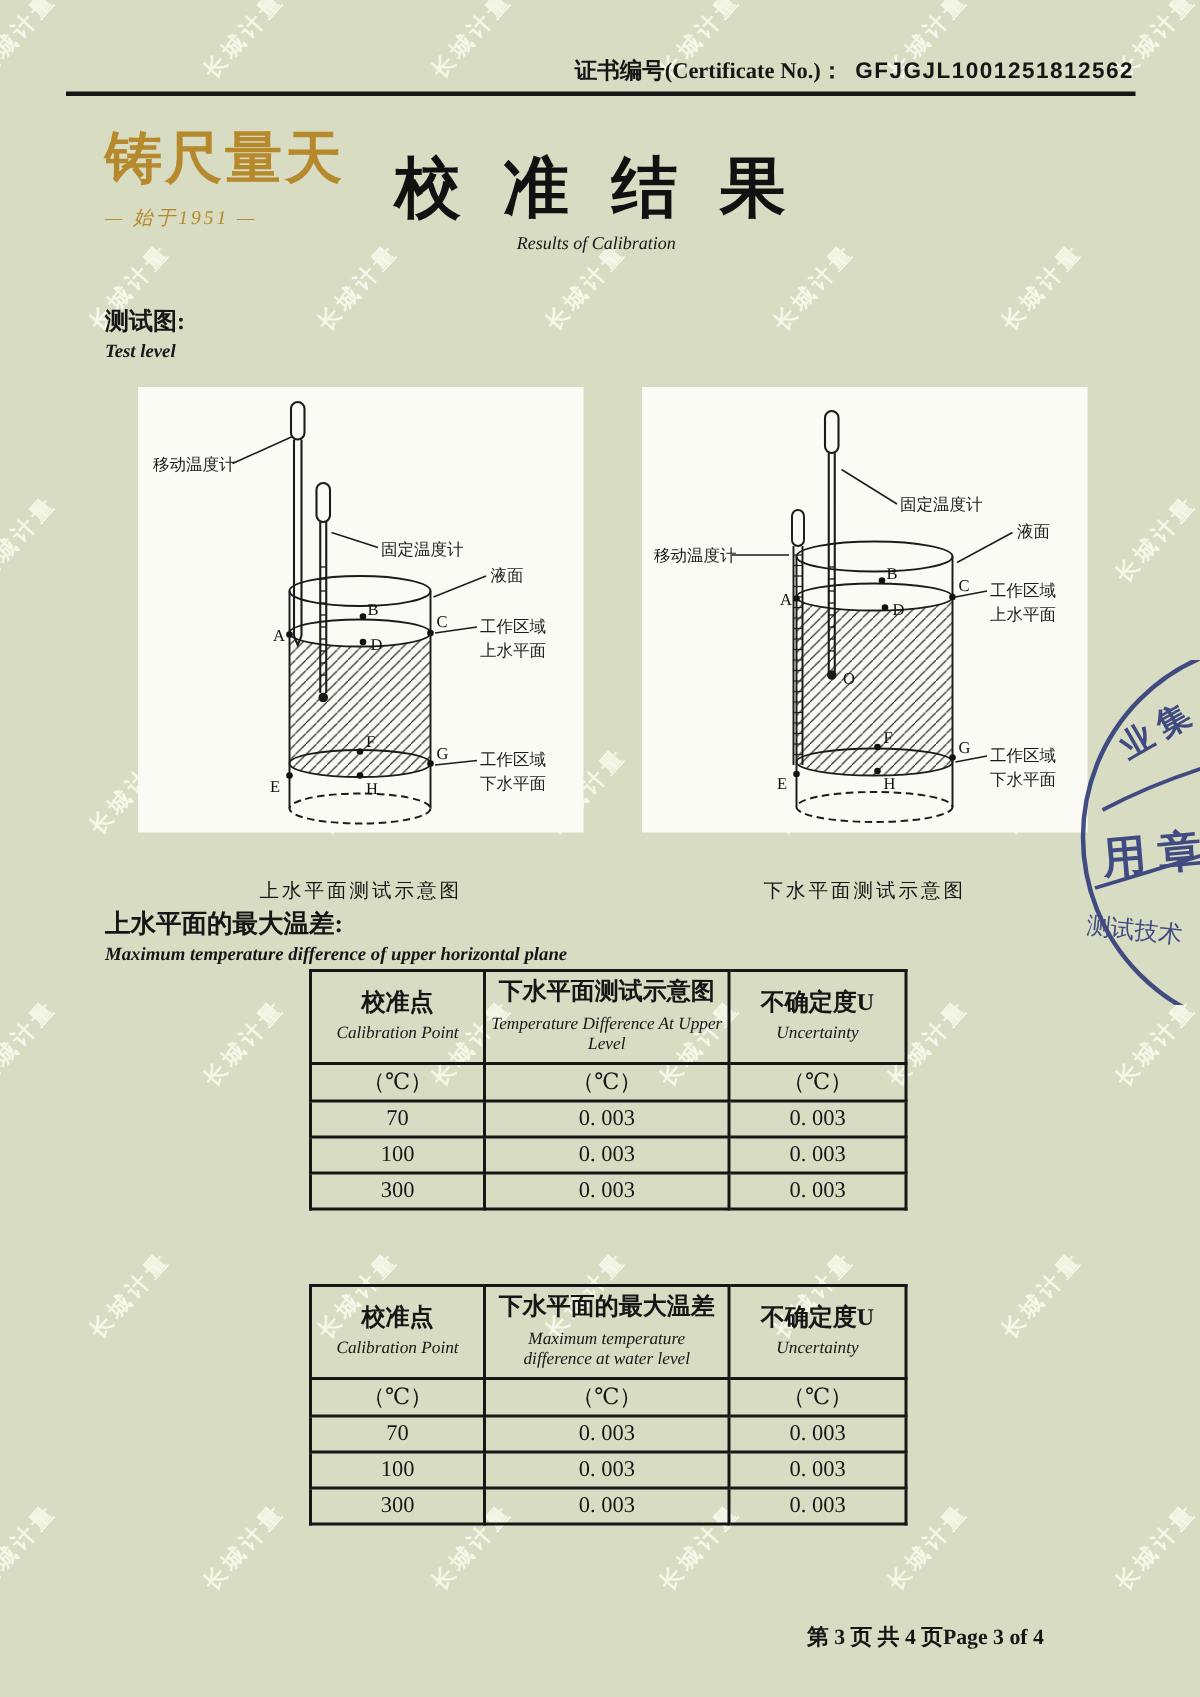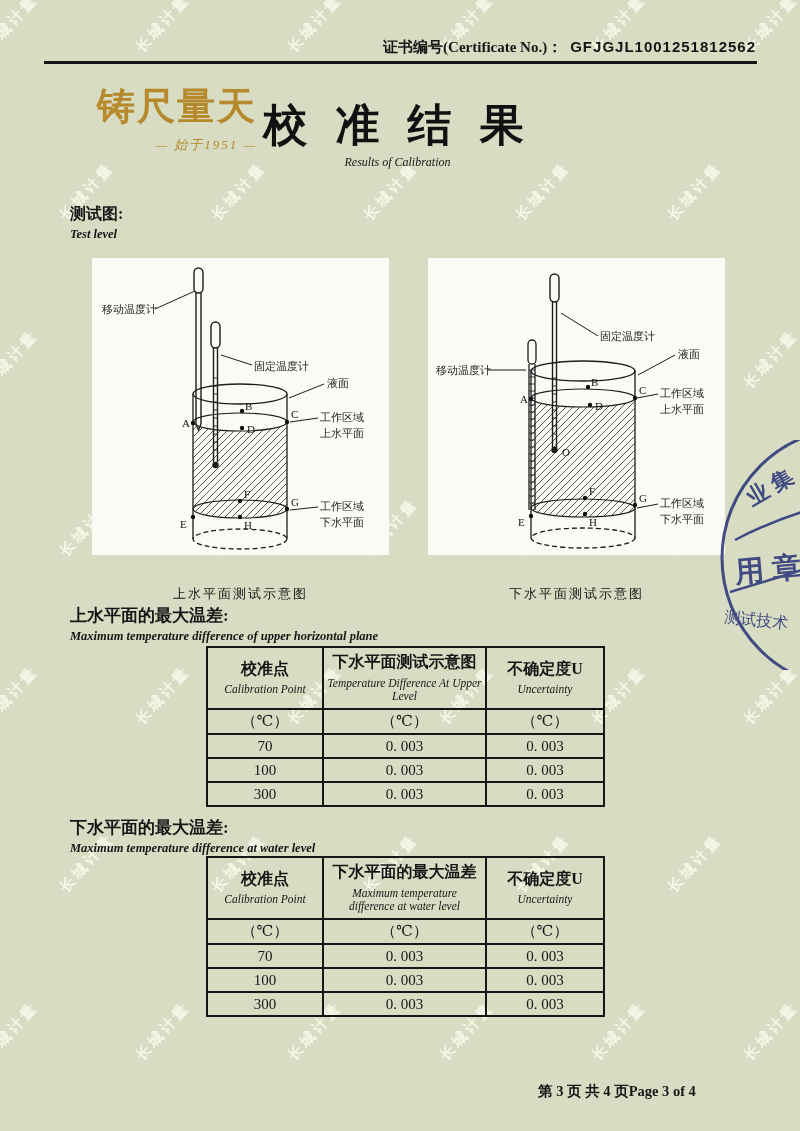"铸尺量天" .logo-block { left: 82px -> 70px; text-align: right -> left }
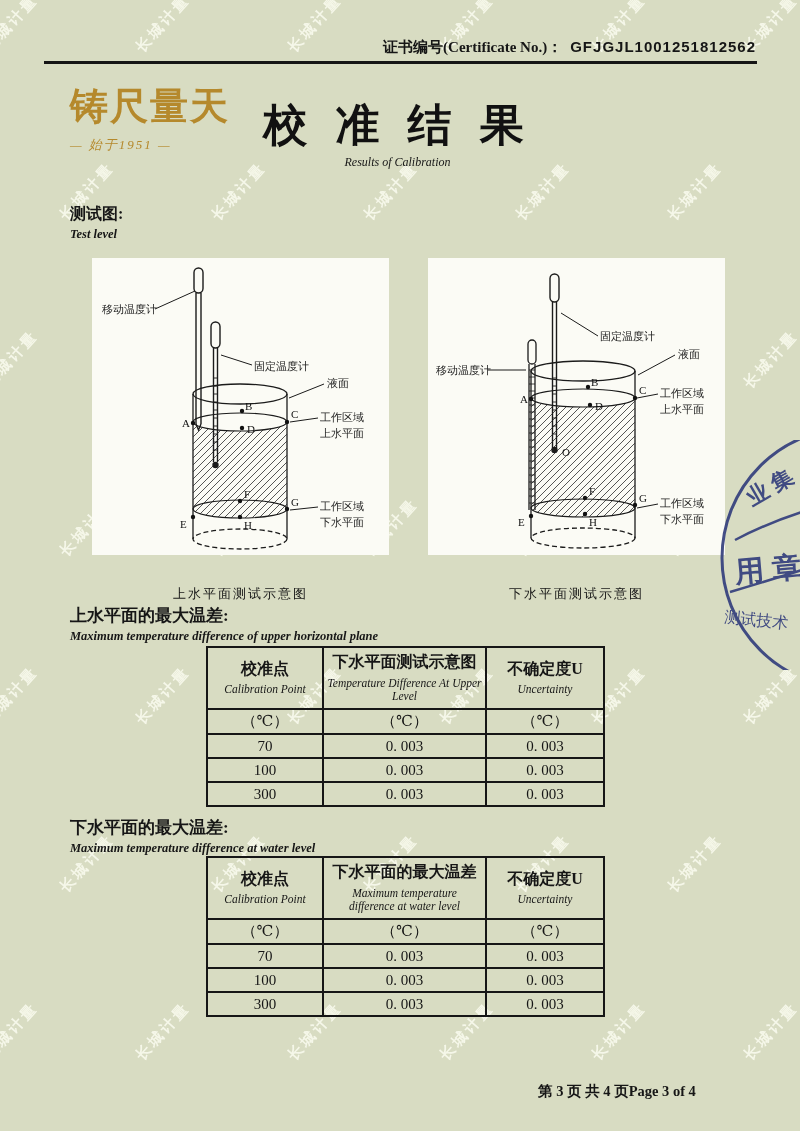"下水平面的最大温差:" div.abs { html: <div> <div>下水平面的最大温差:</div> <div>Maximum temperature difference at water level</div> </div> -> none }
